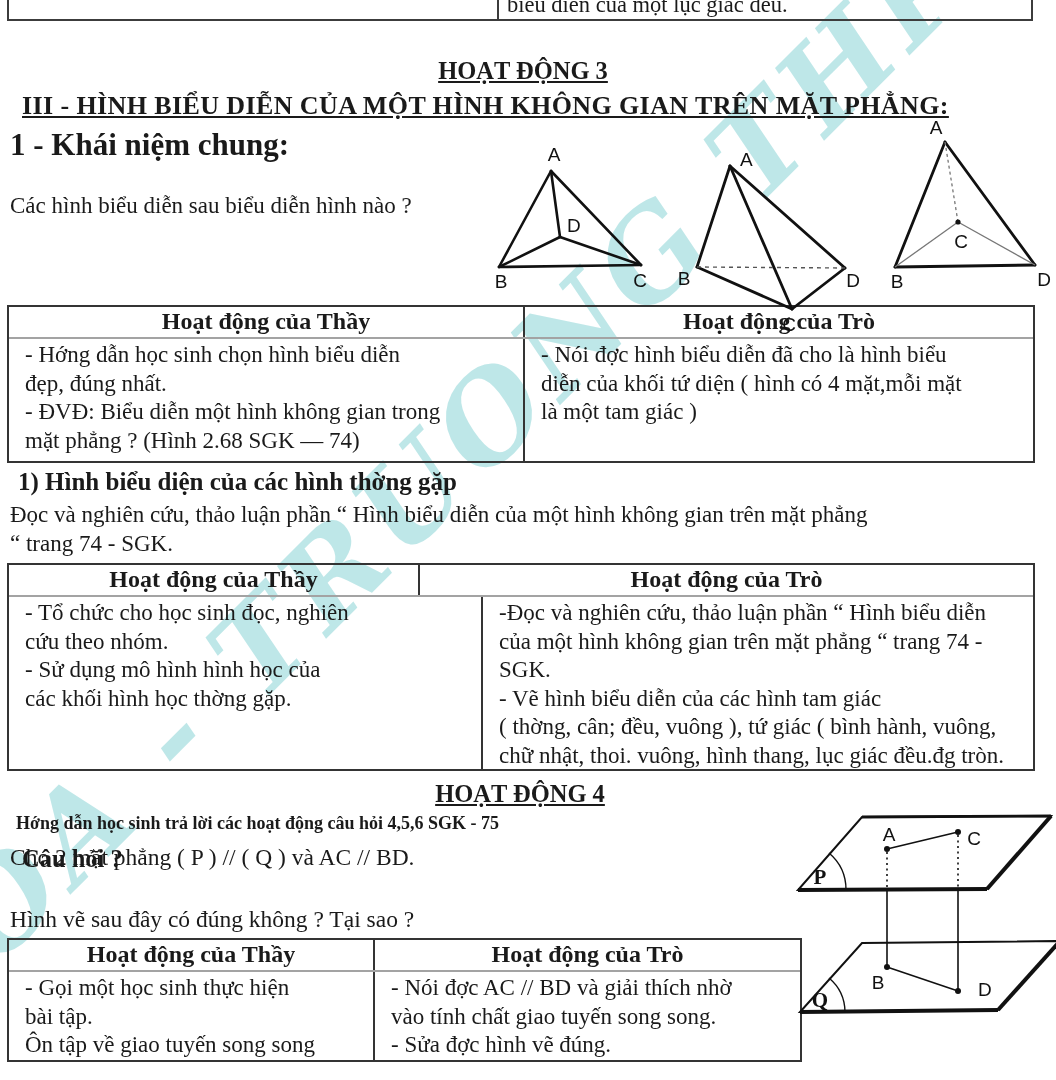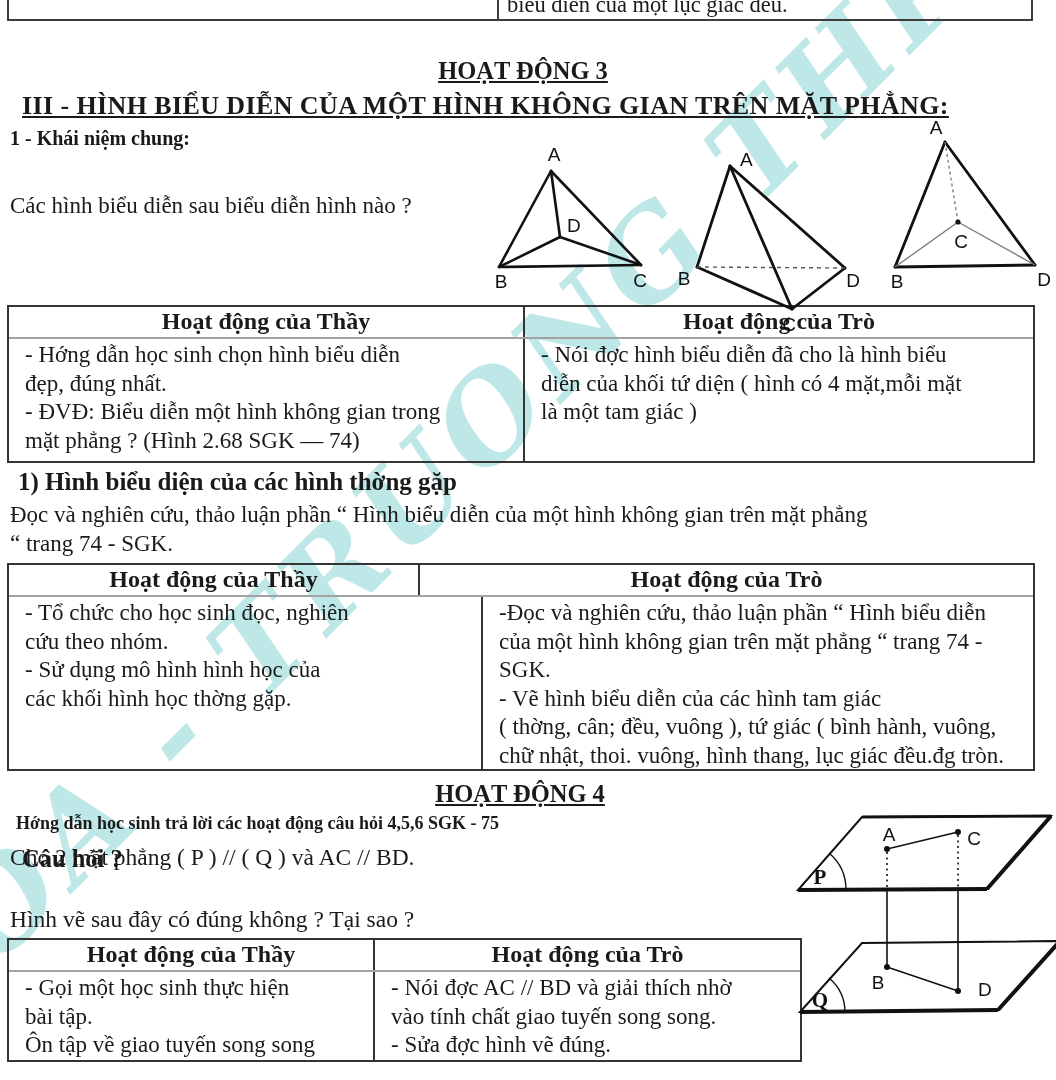"1 - Khái niệm chung:" div.abs { font-size: 20px -> 31px }
